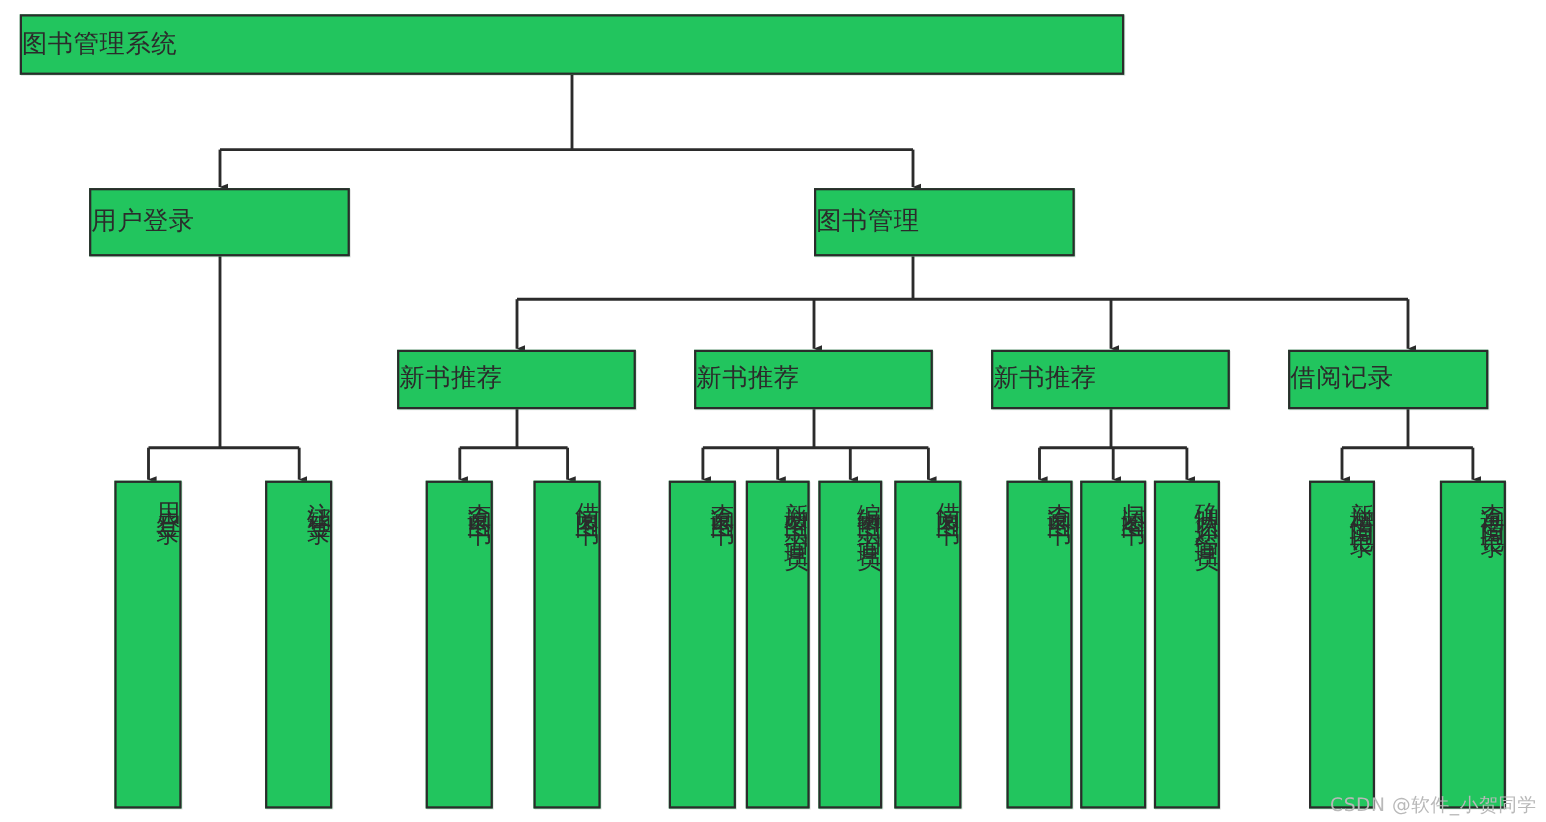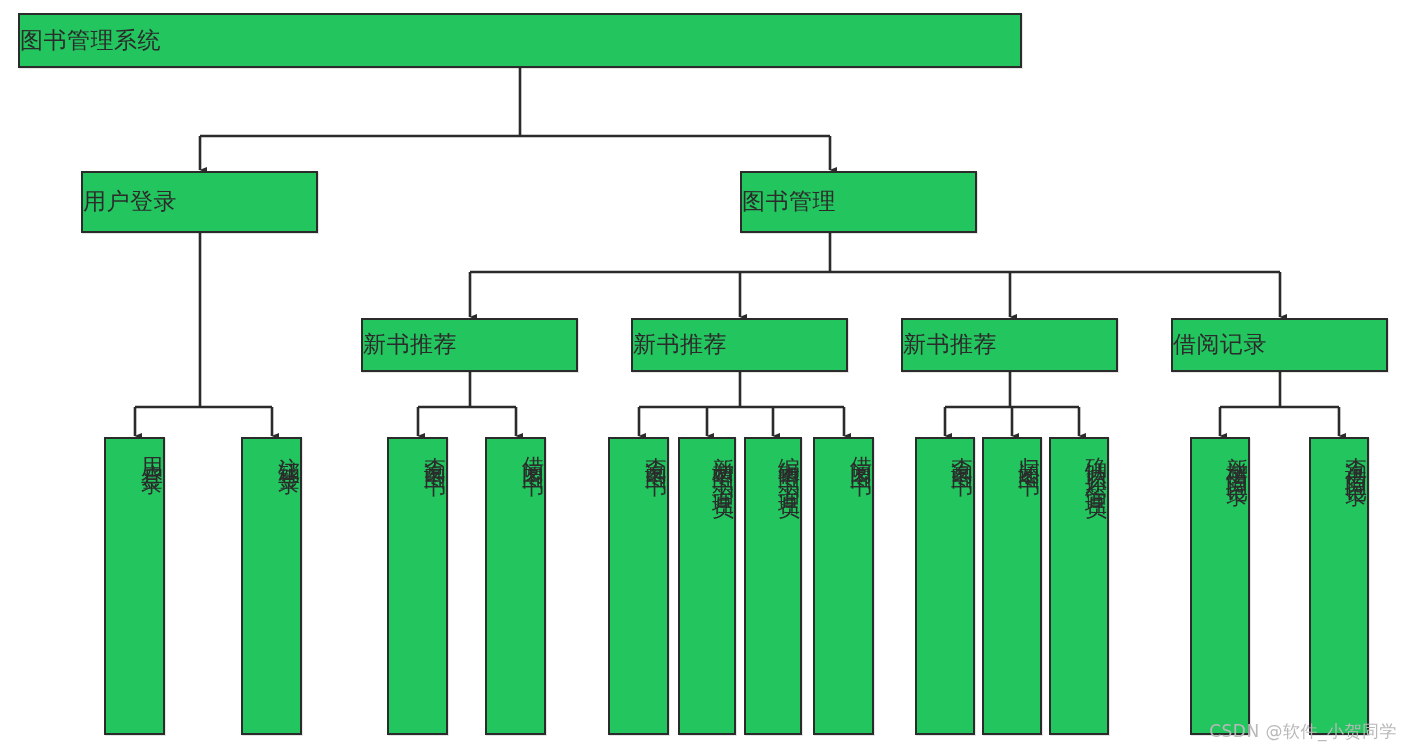"借阅记录" div.node { width: 217px -> 182px }
